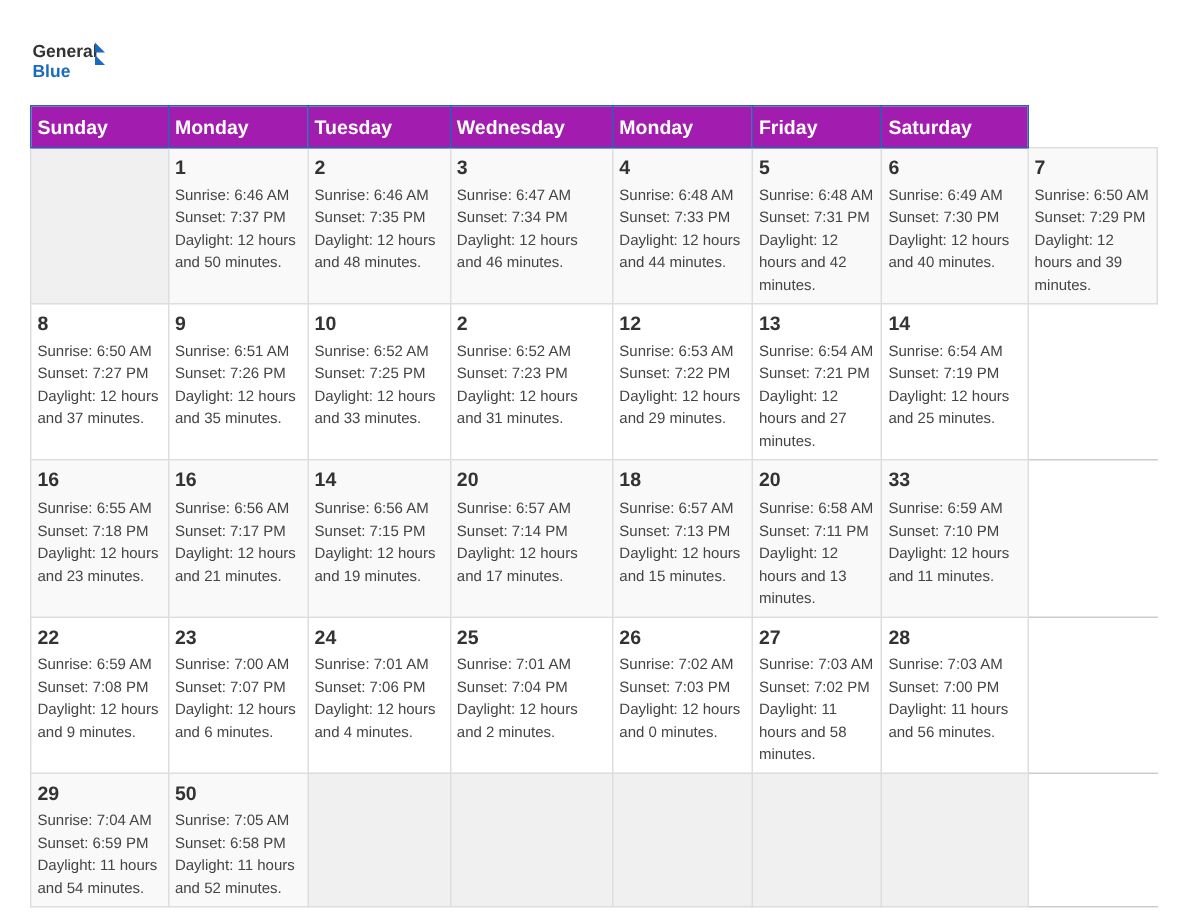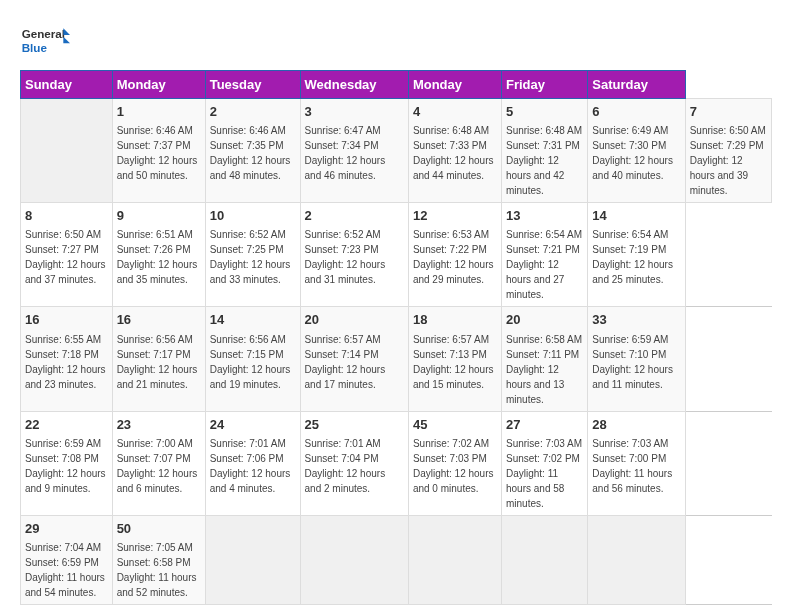"45" span.day-num { text: 45 -> 26 }
